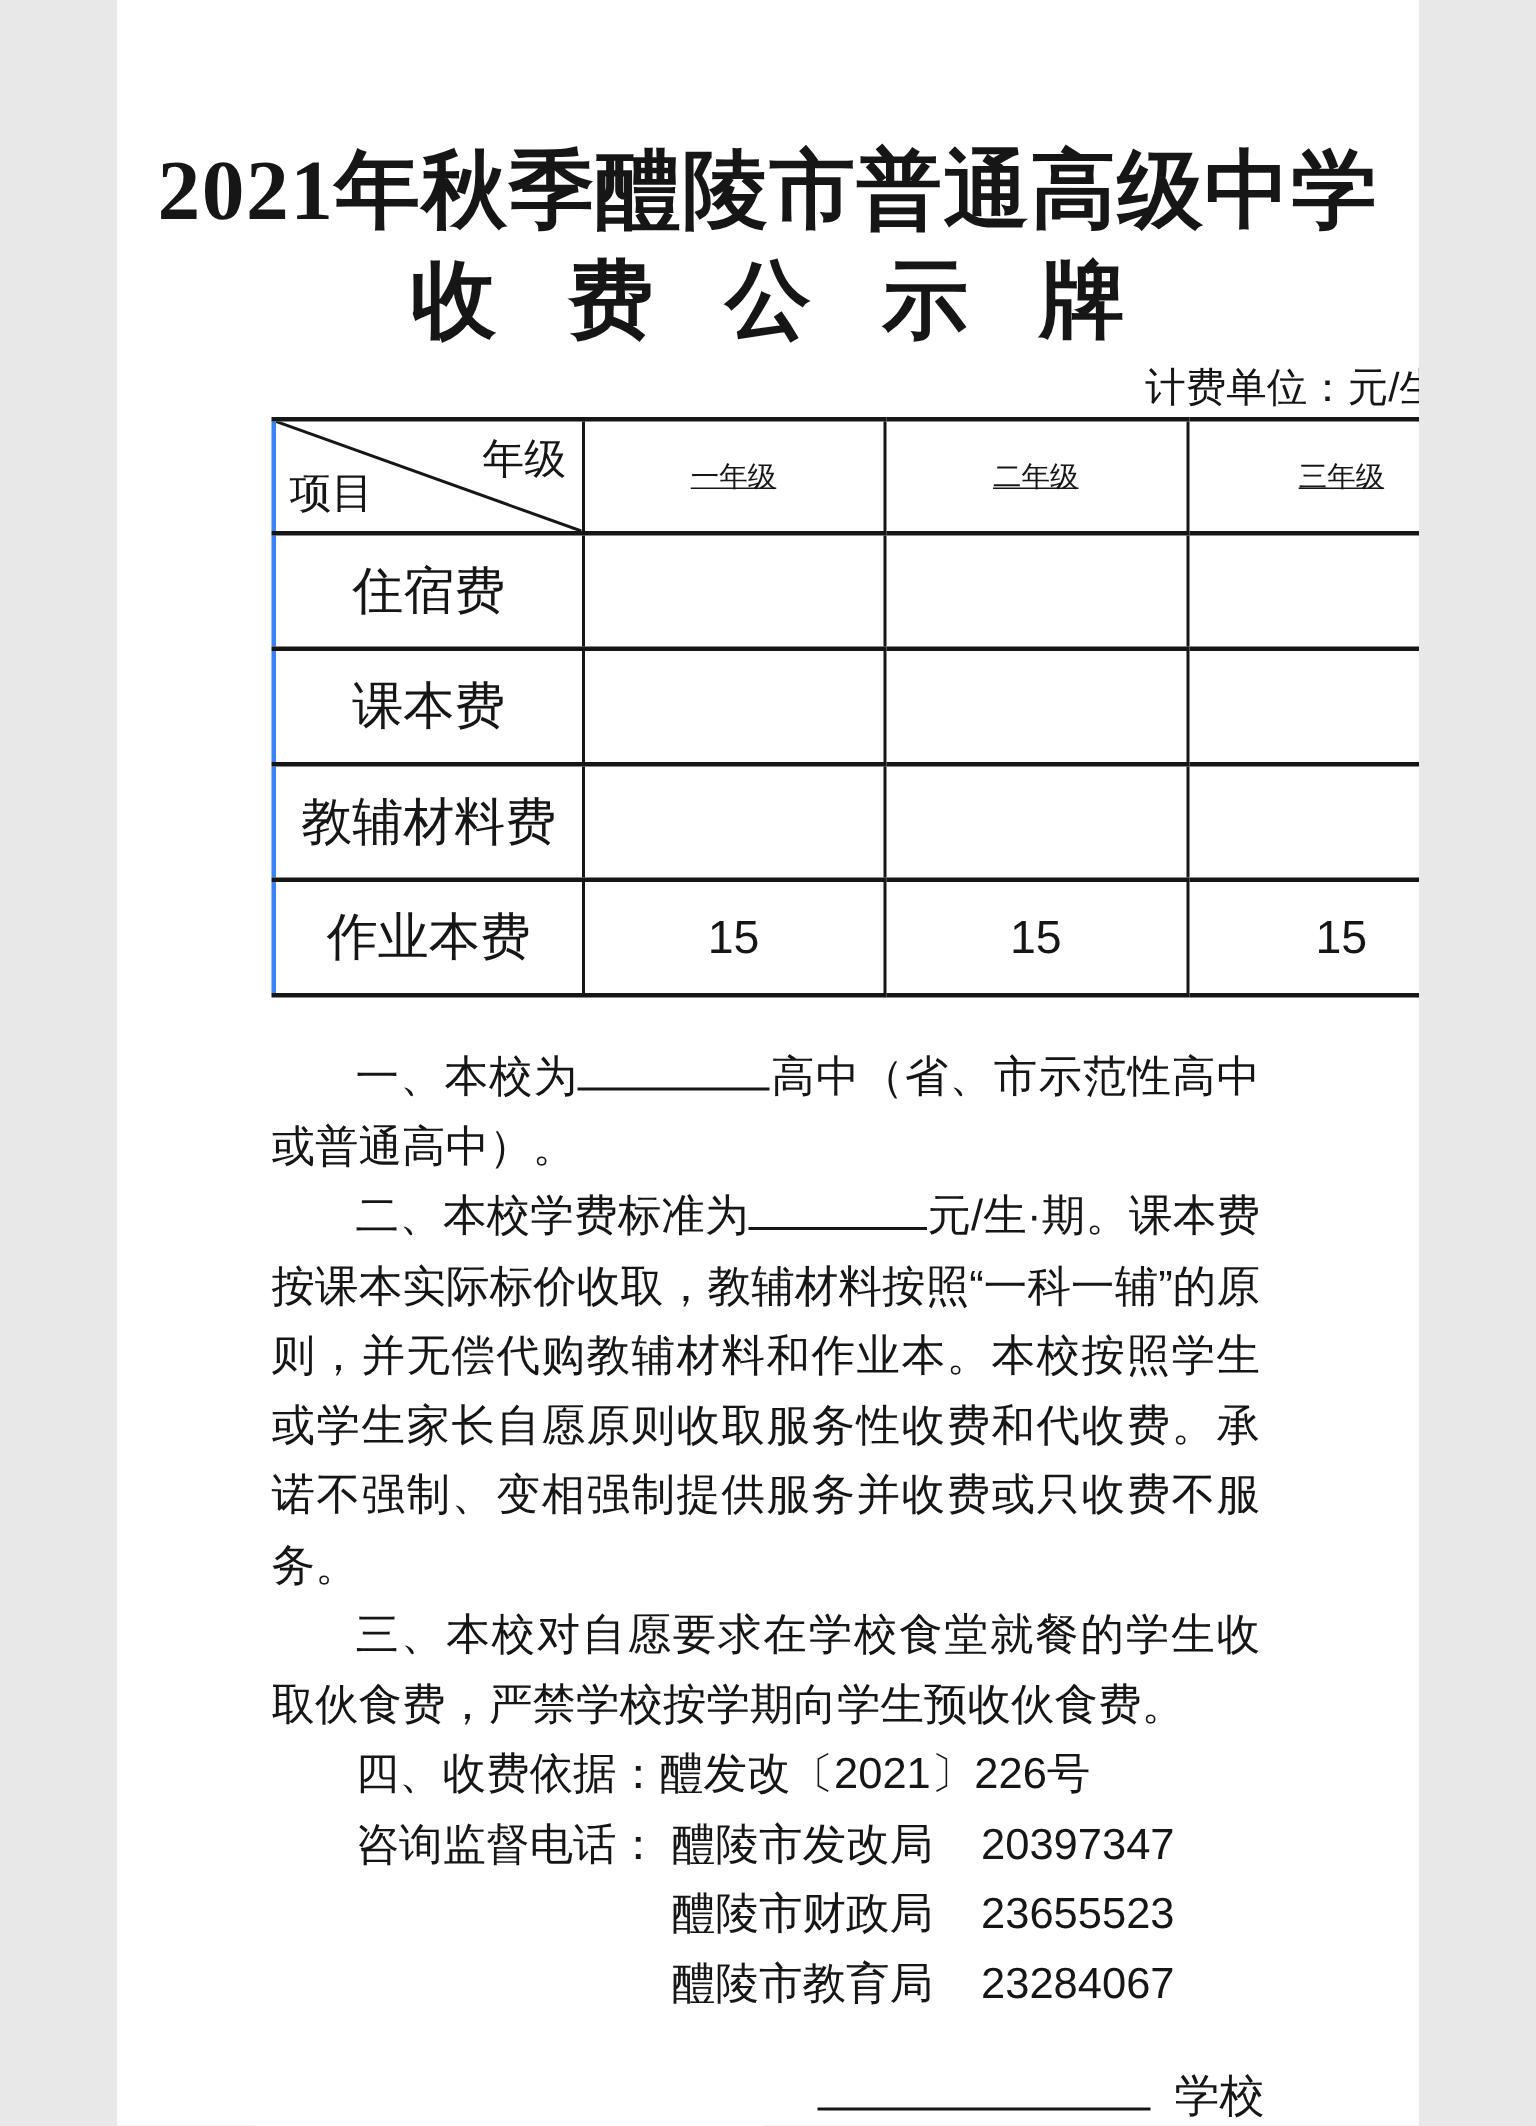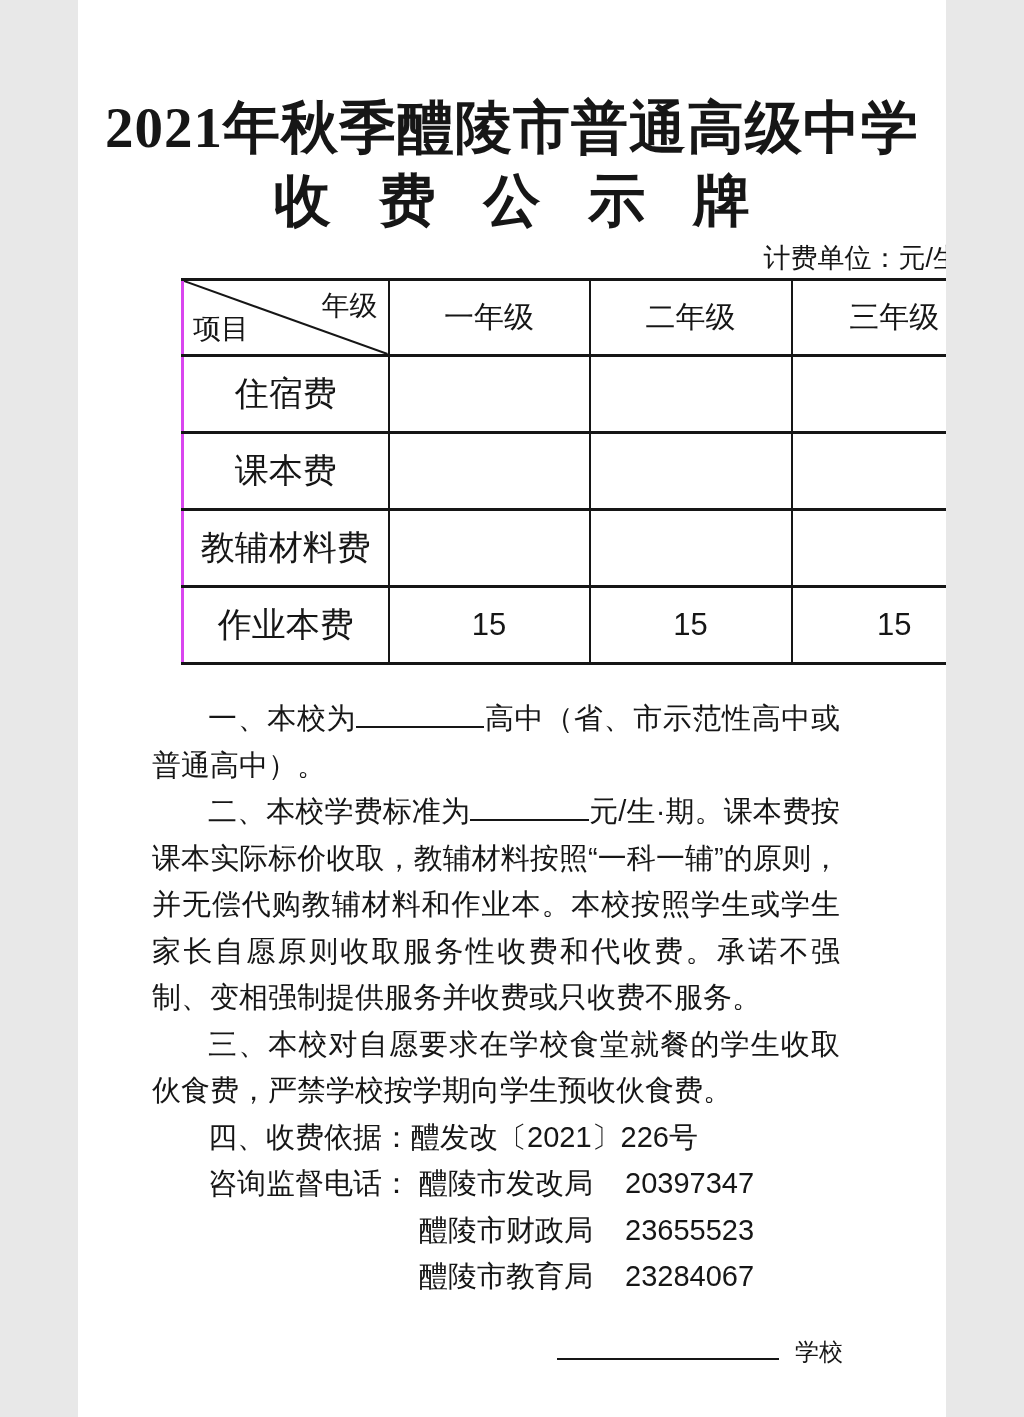"年级" table.fee-table { border: 3px solid #d946ef -> 3px solid #3b82f6 }
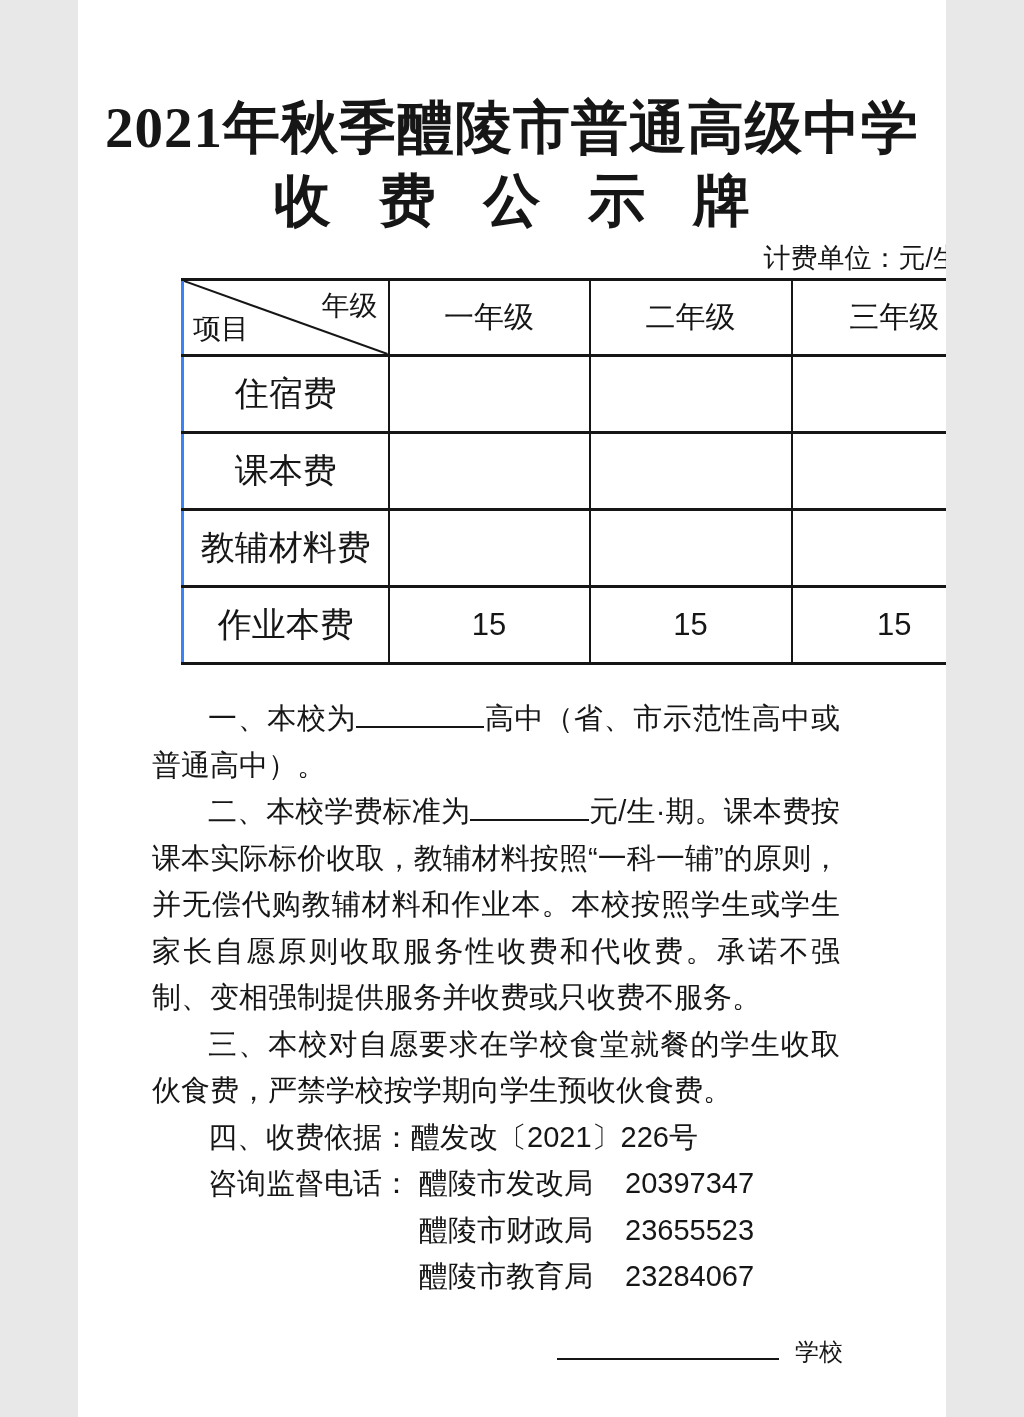"一年级" td.grade-col { font-size: 30px -> 19px; text-decoration: none -> underline }
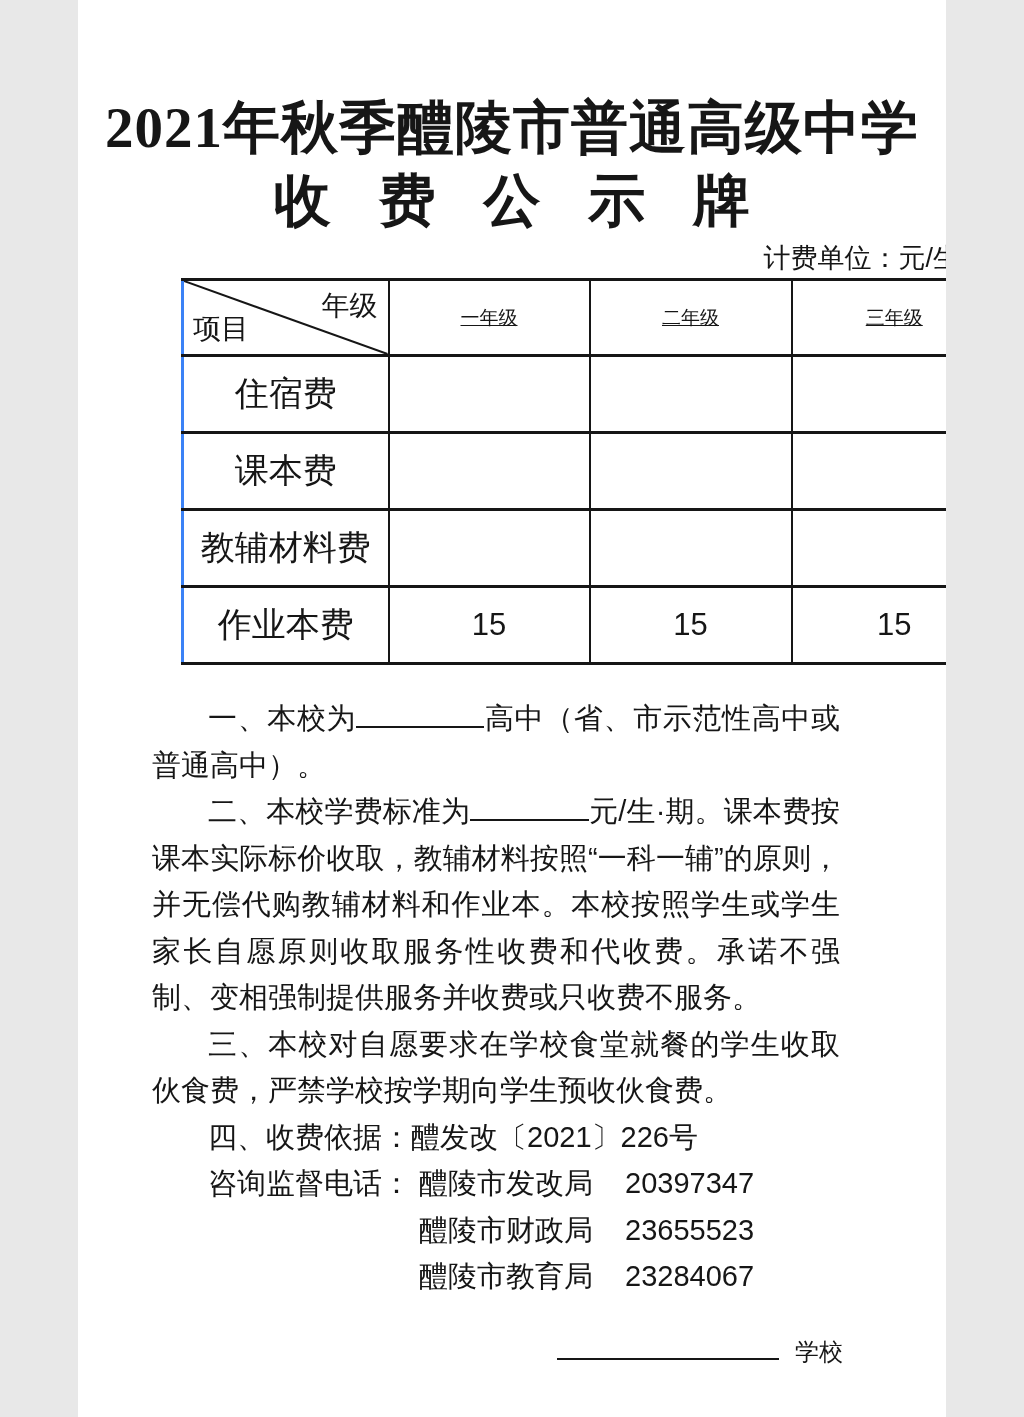"一、本校为 高中（省、市示范性高中或普通高中）。" .body-text { margin: 30px 106px 0 74px -> 30px 106px 0 103px }
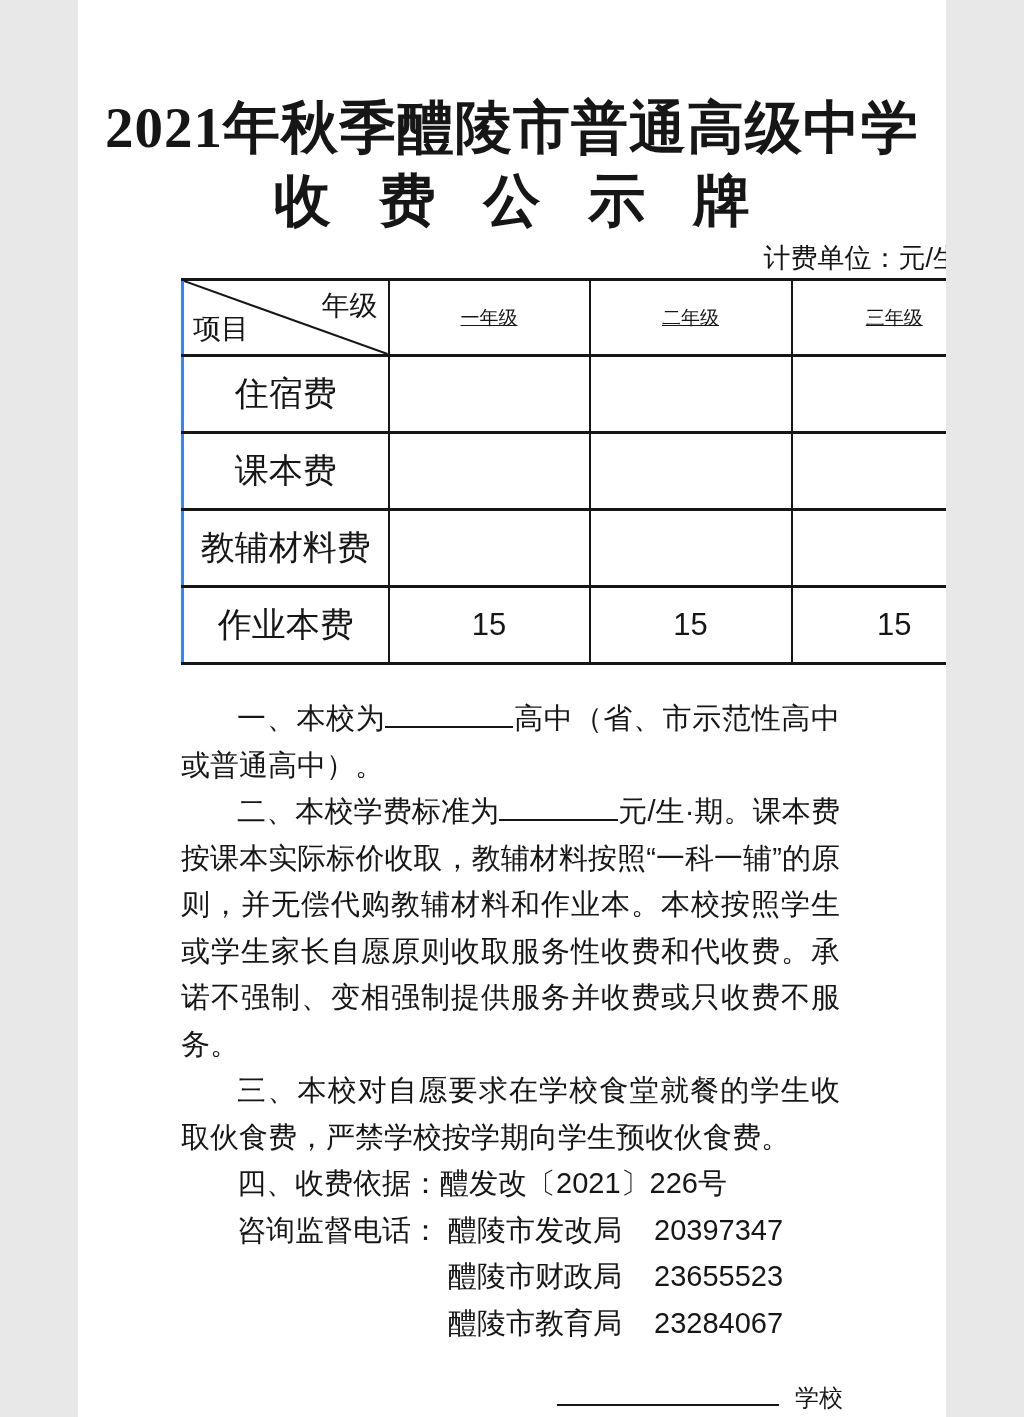"学校" .signature { font-size: 24px -> 30px }
